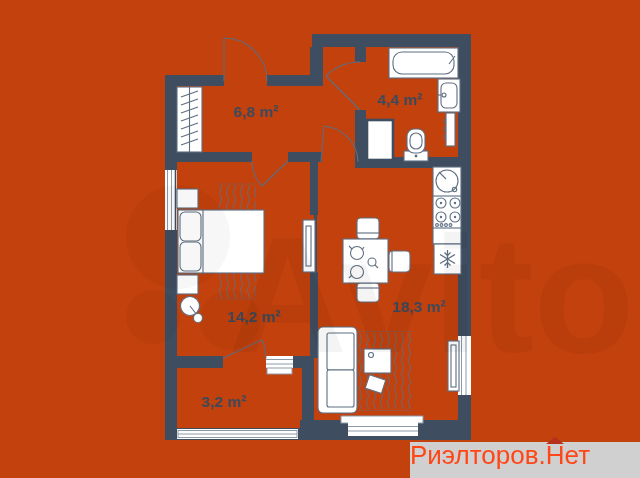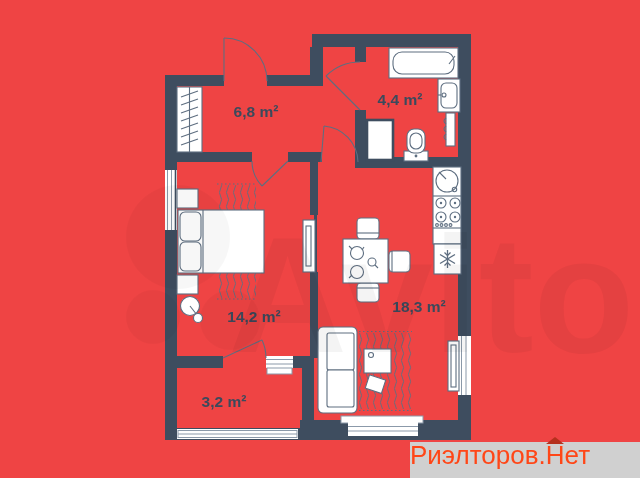"6,8 m²" .stage { background: #ef4444 -> #c2410c }
